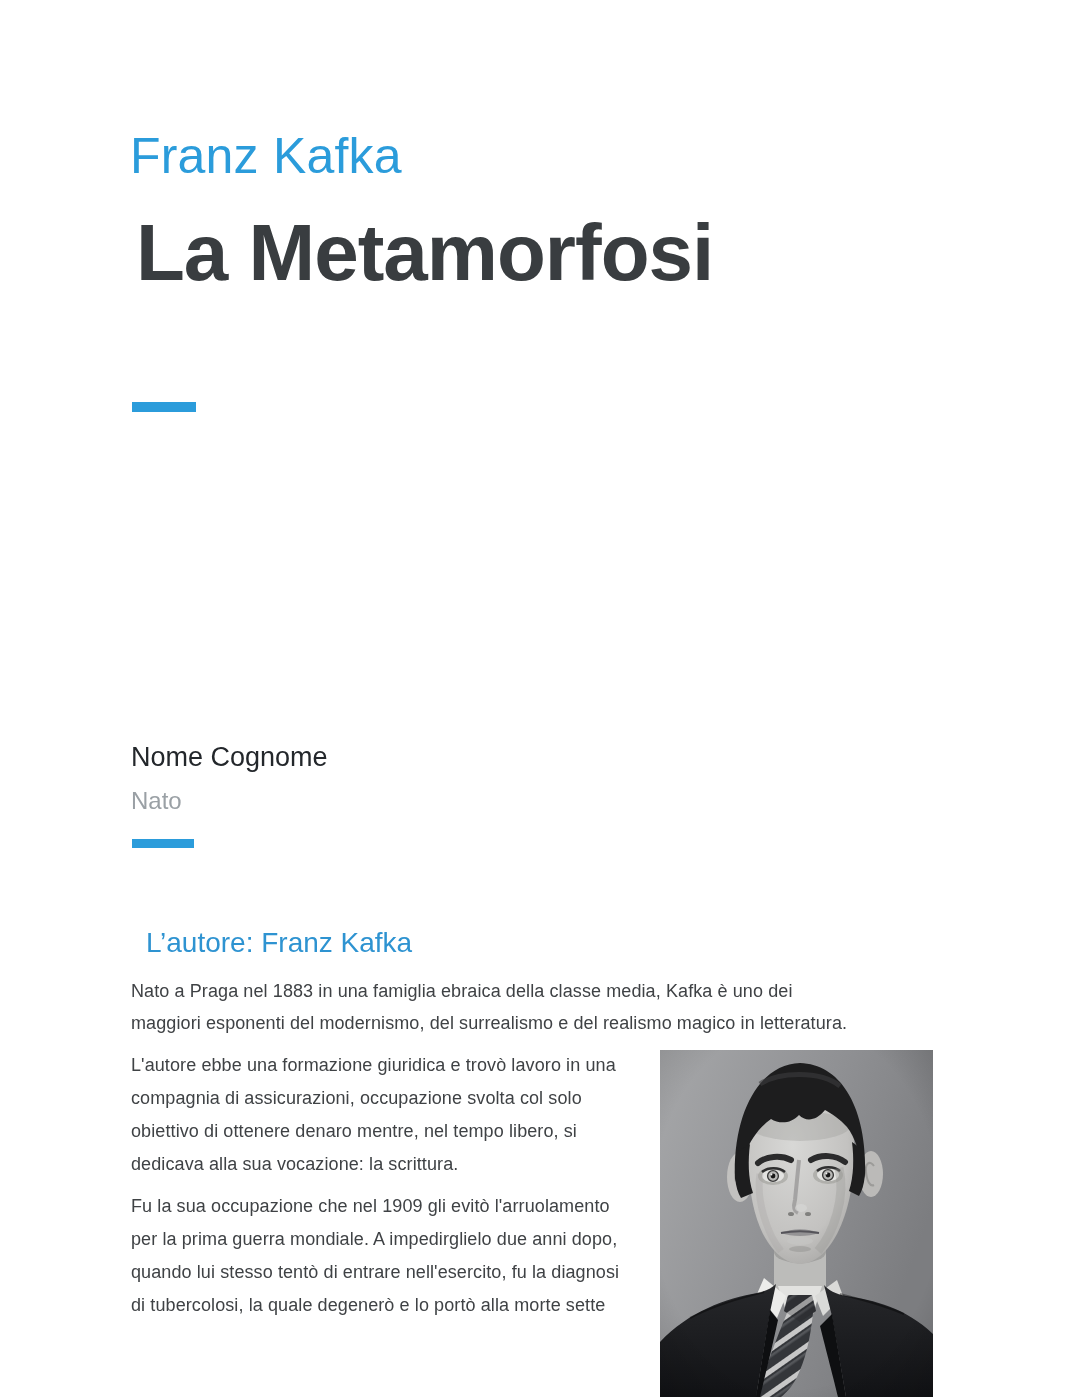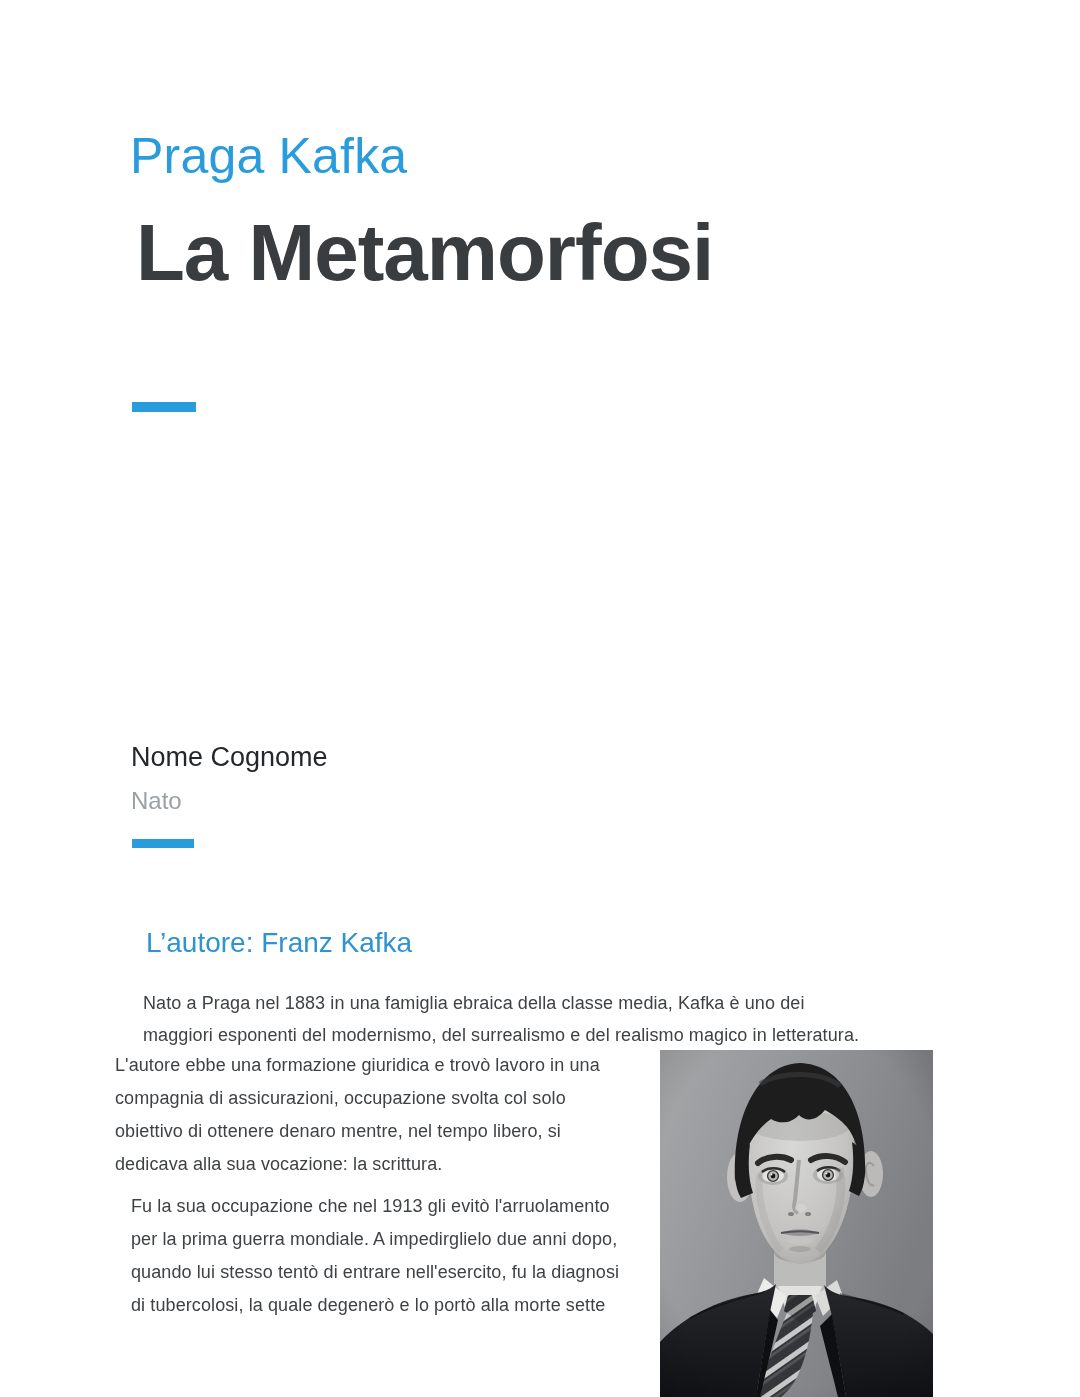"Praga Kafka" div.author-heading { text: Praga -> Franz }
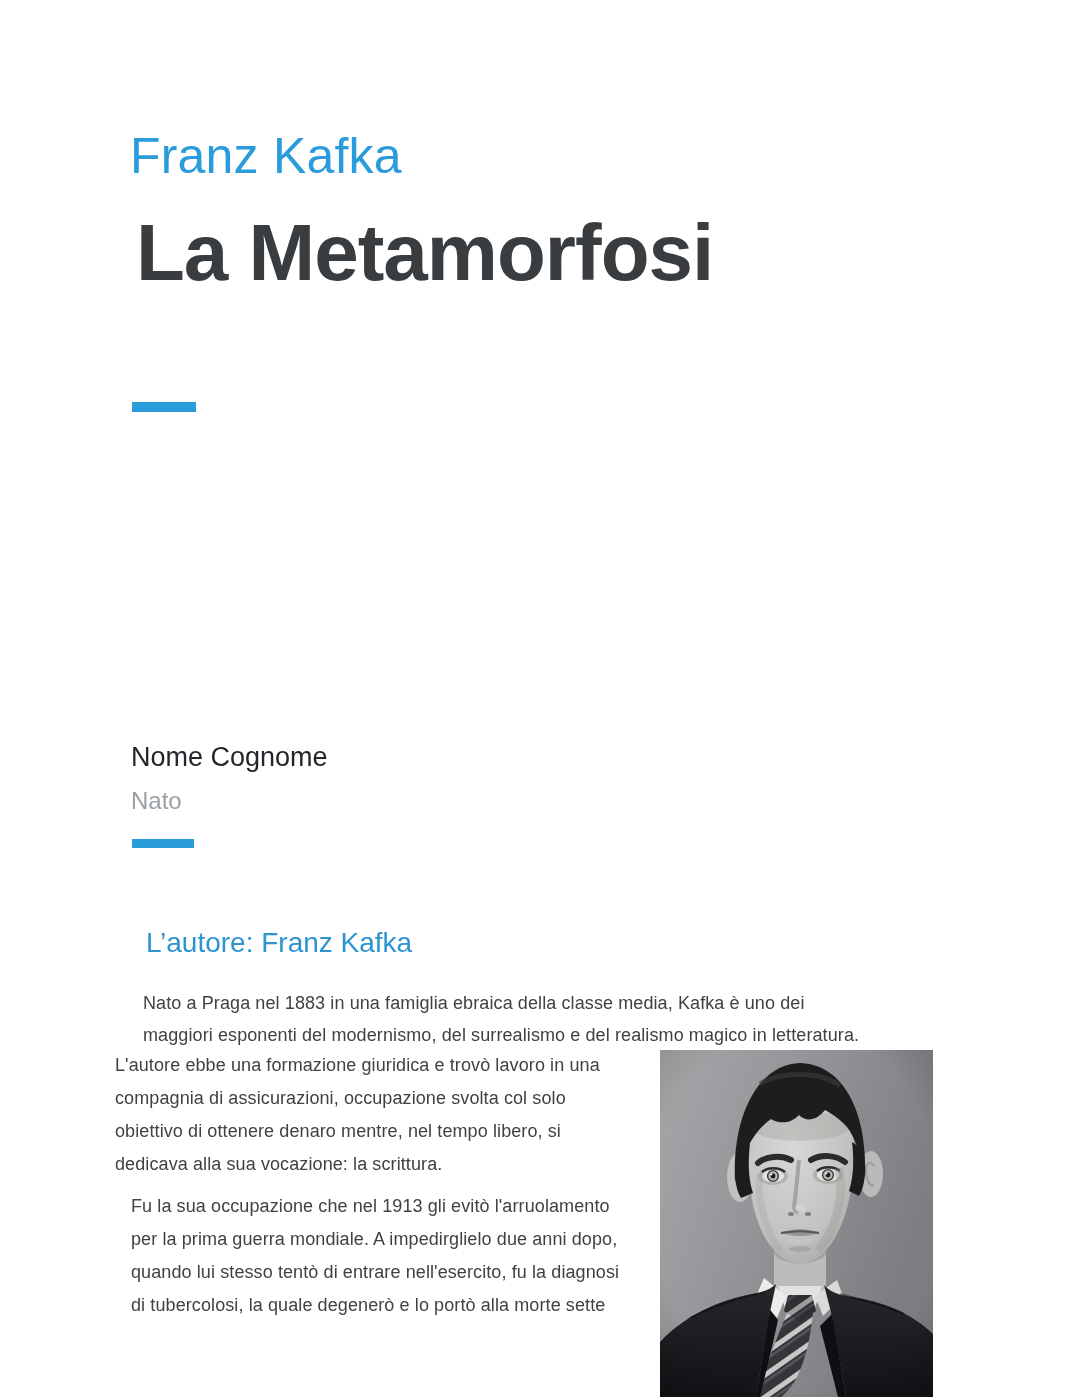"Nato a Praga nel 1883" p.body-par { margin: 12px -> 0 }
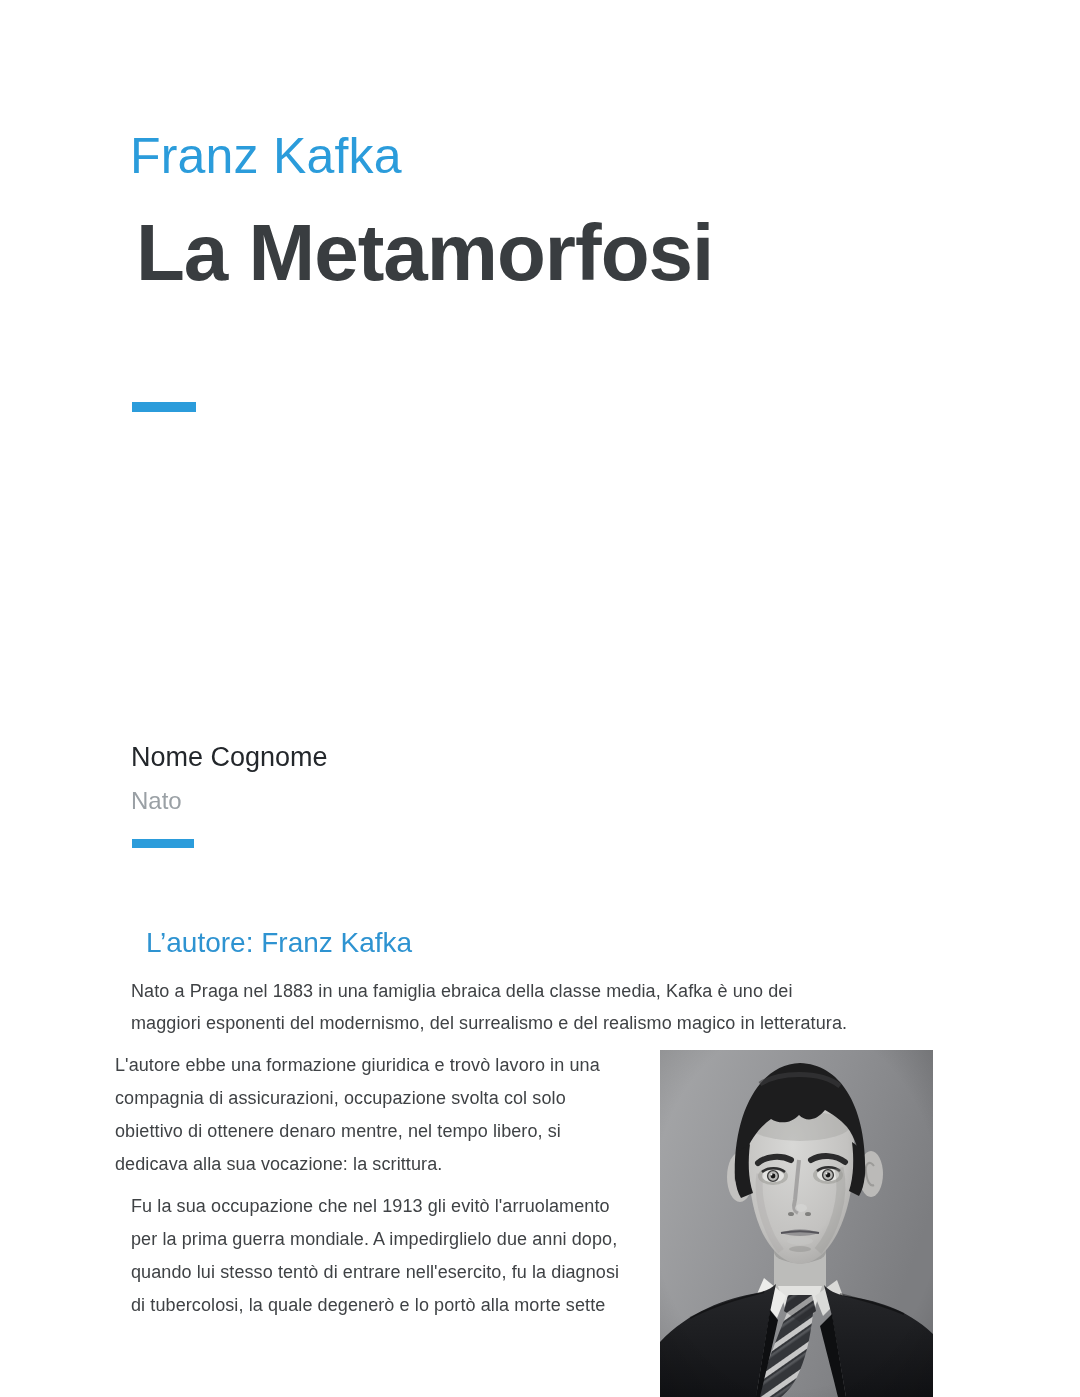"L'autore ebbe una formazione giuridica" .par-bio1 { left: 115px -> 131px }
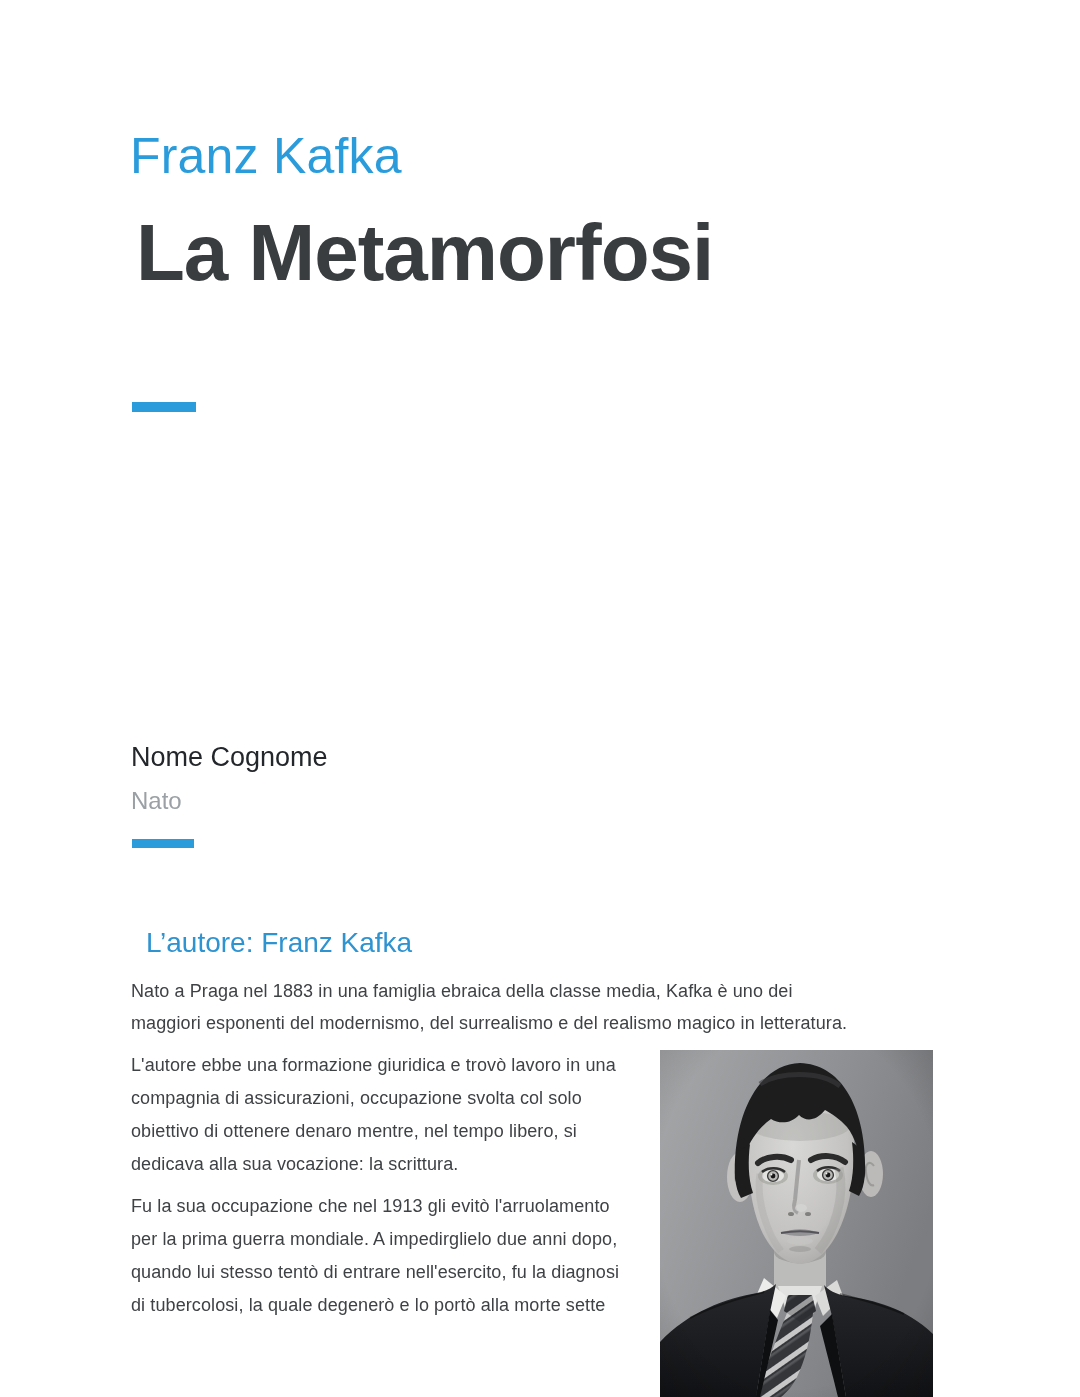"Fu la sua occupazione che" p.body-par { text: 1913 -> 1909 }
